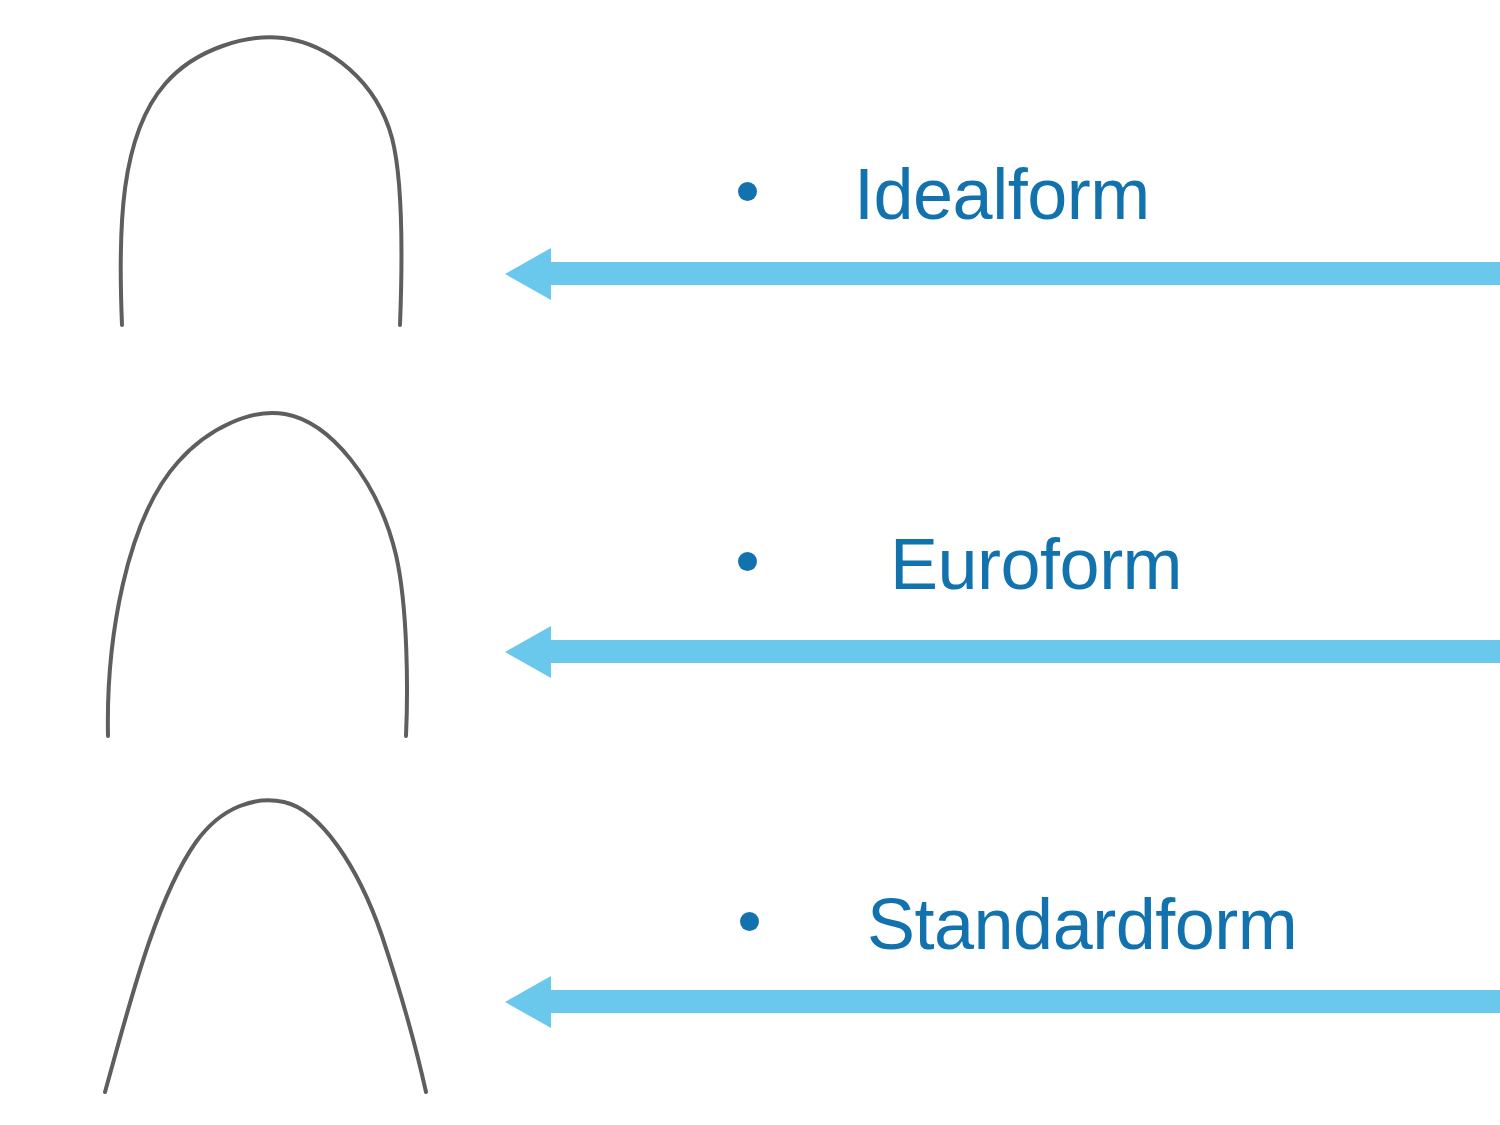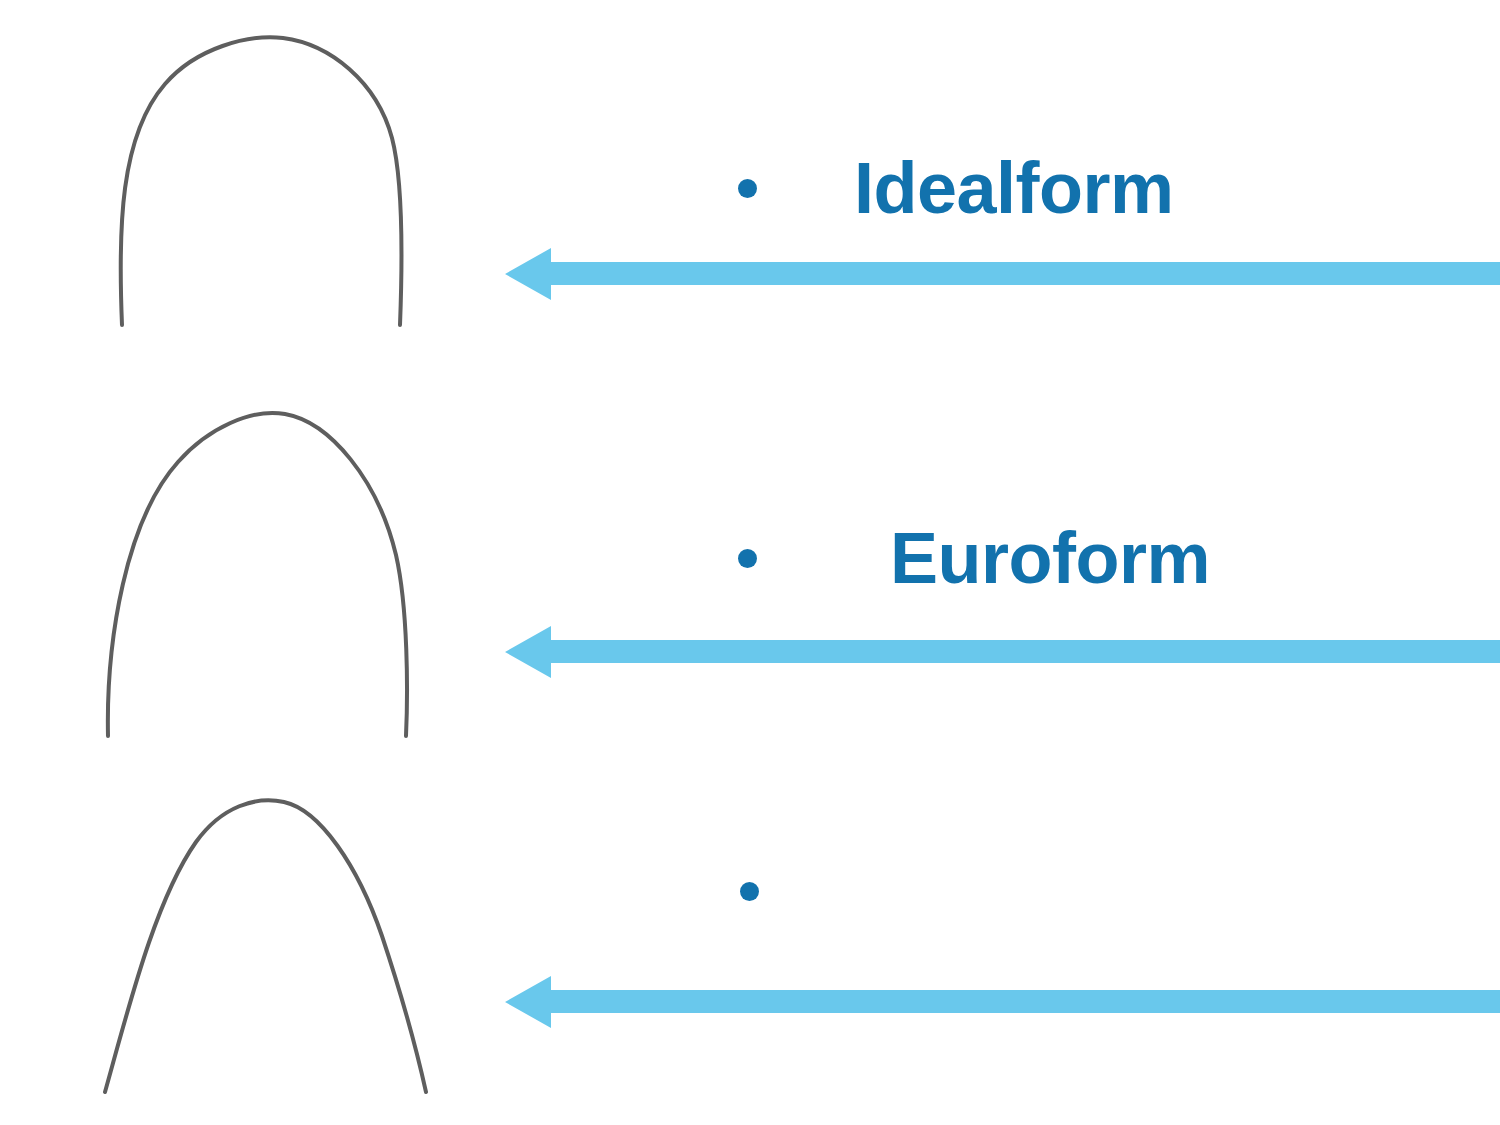"Idealform" .bullet-label { font-weight: 700 -> 400; margin-top: none -> 6px }
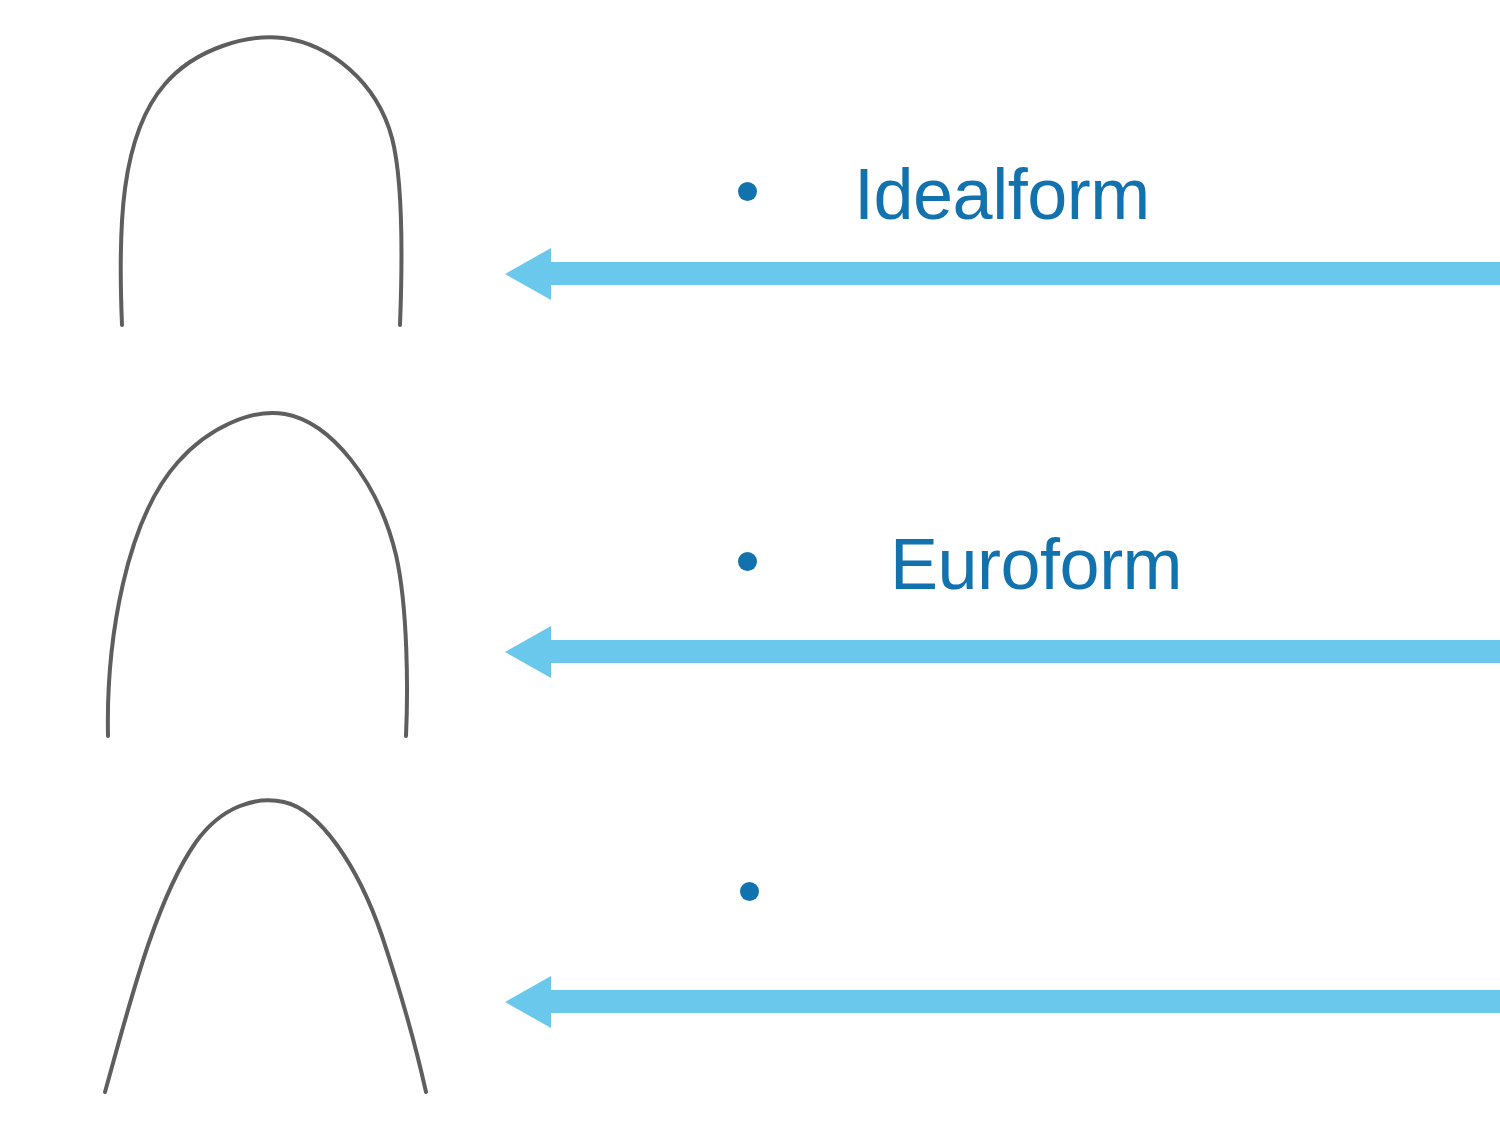"Standardform" span.bullet-label { html: none -> <span>Standardform</span> }
